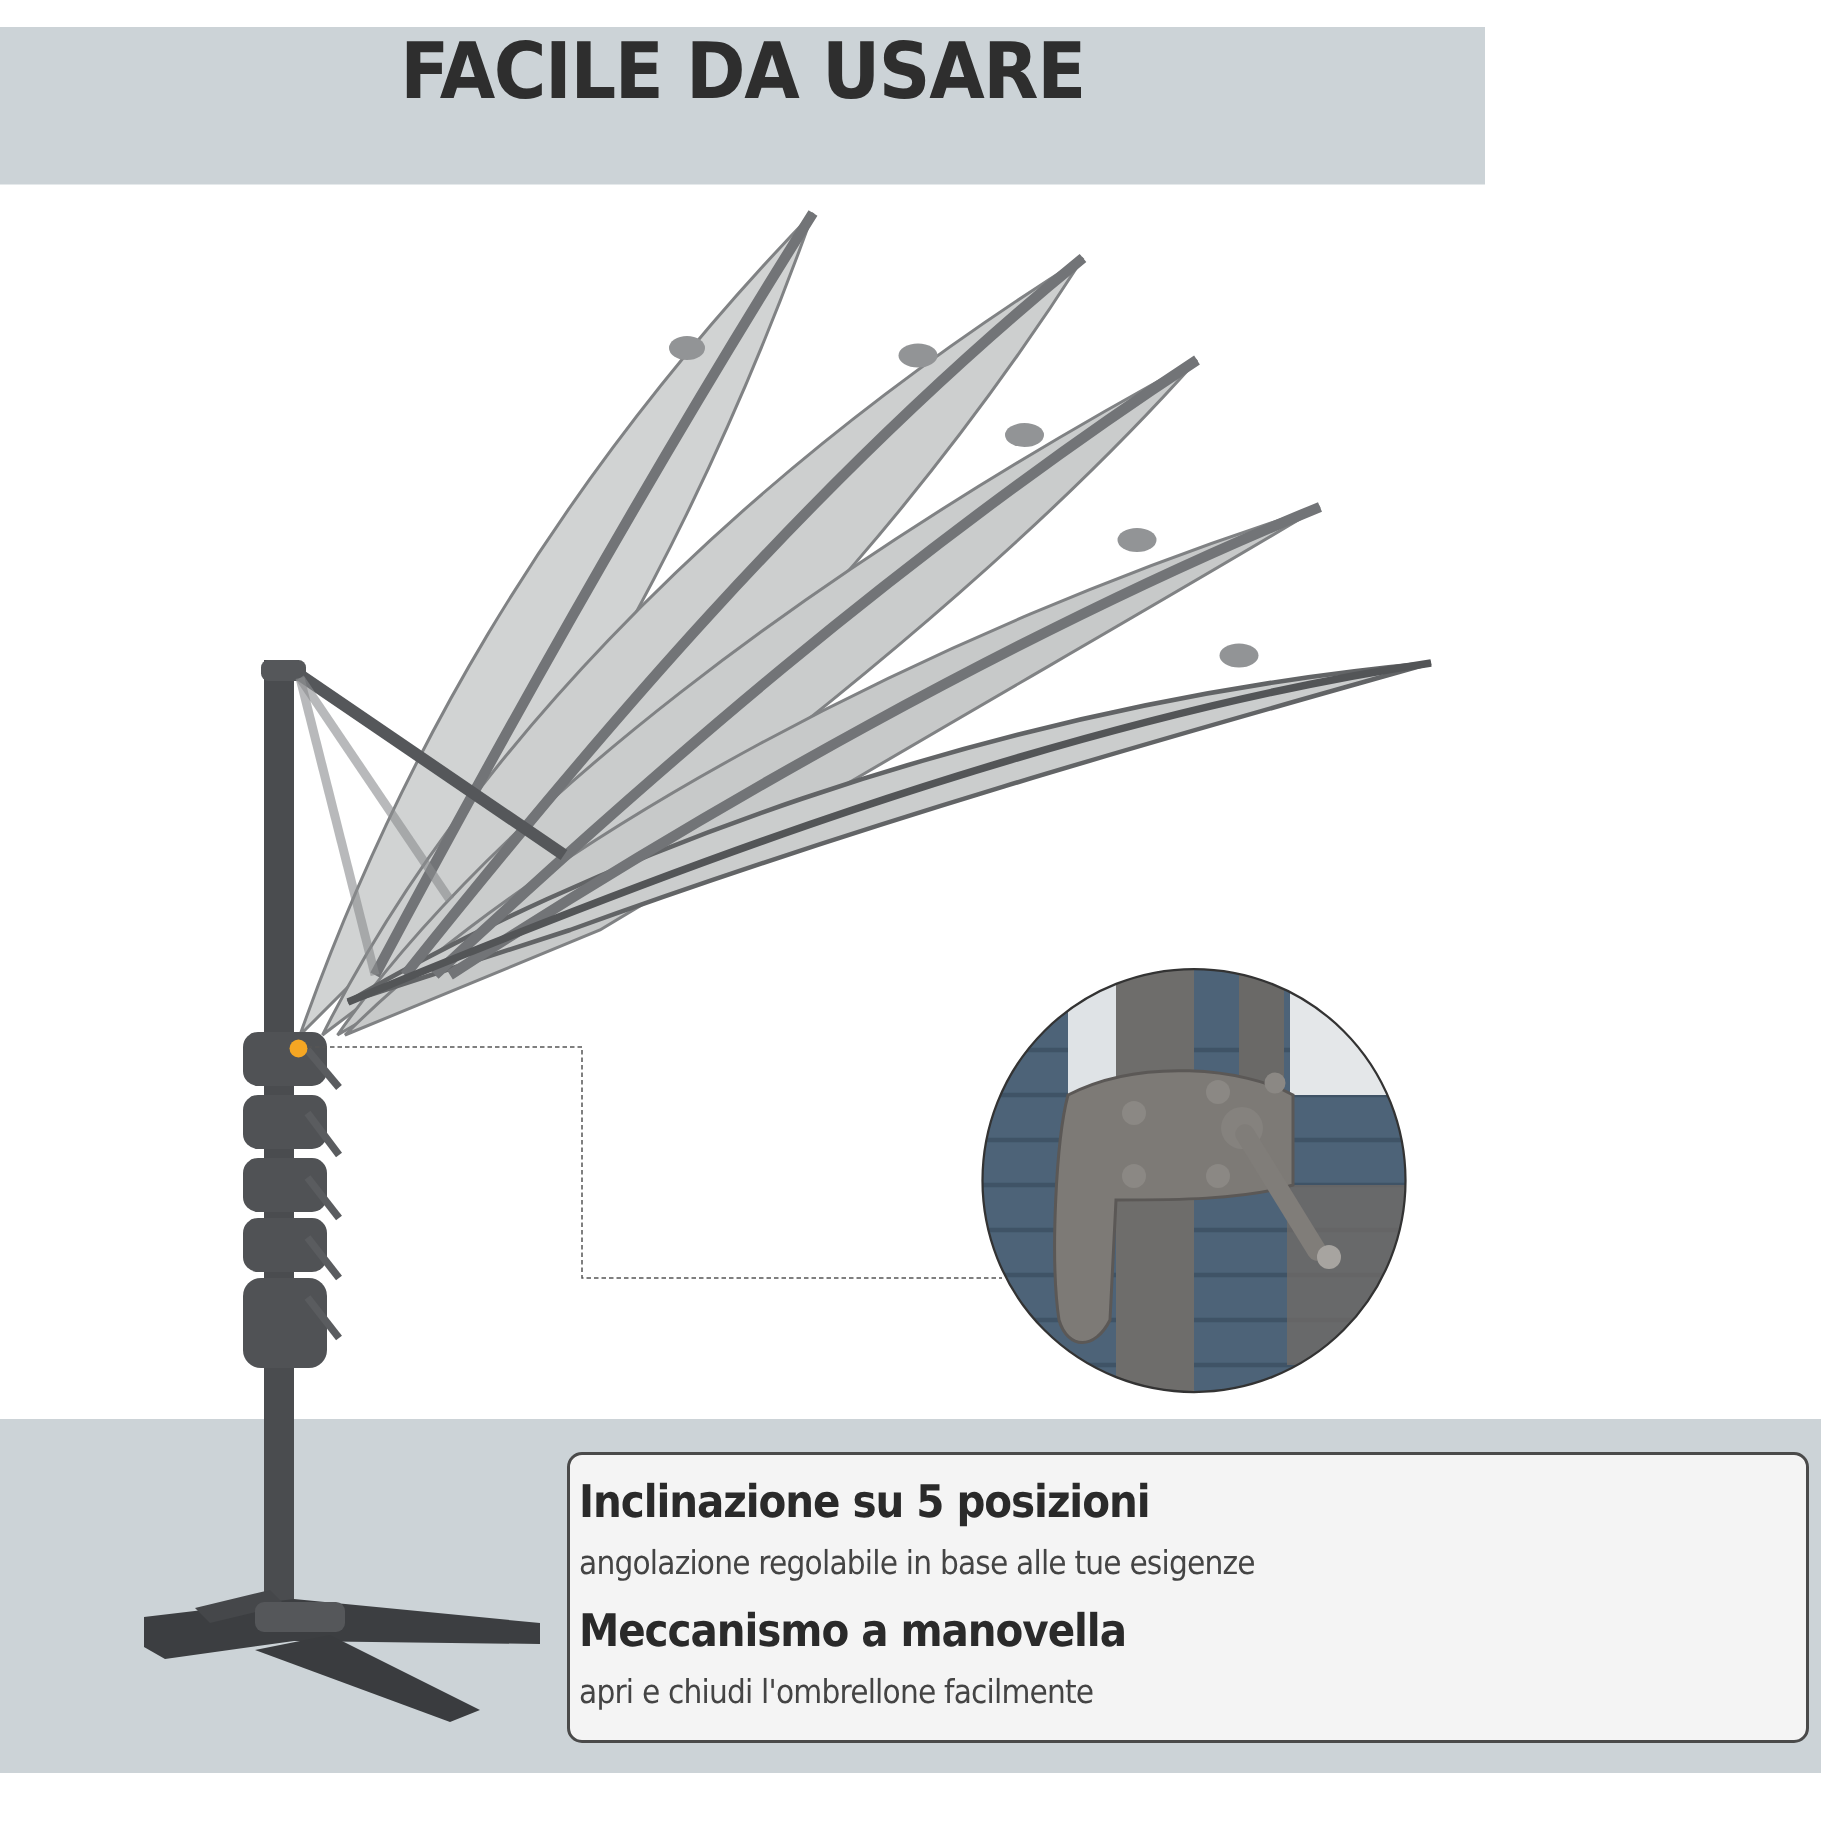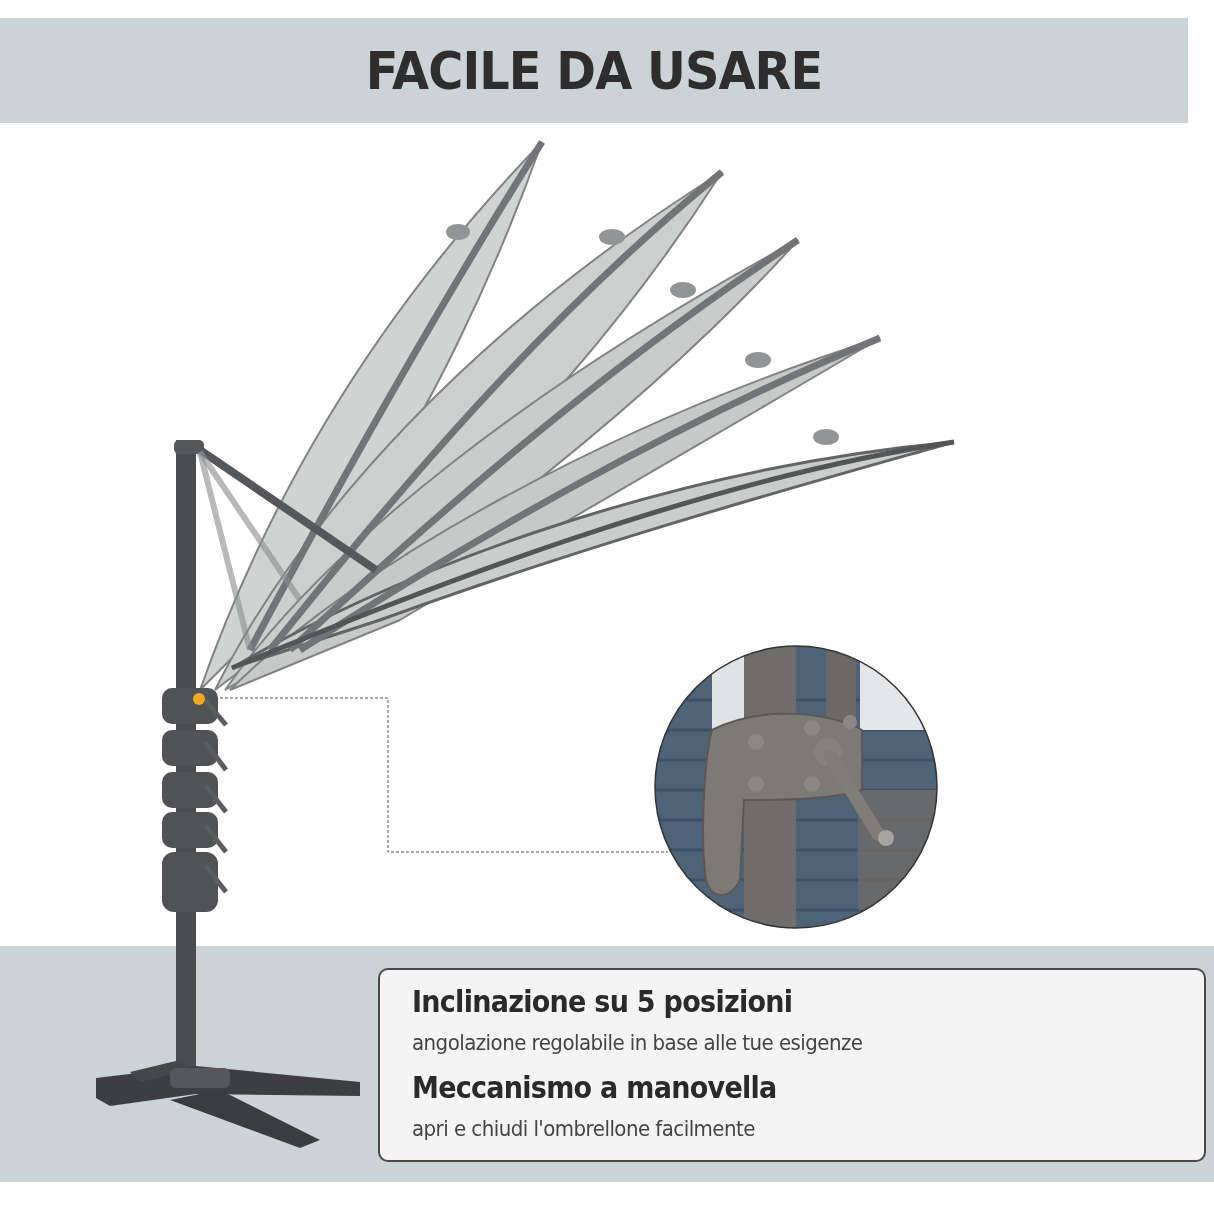"FACILE DA USARE" .header-band { align-items: center -> none; width: 1188px -> 990px }
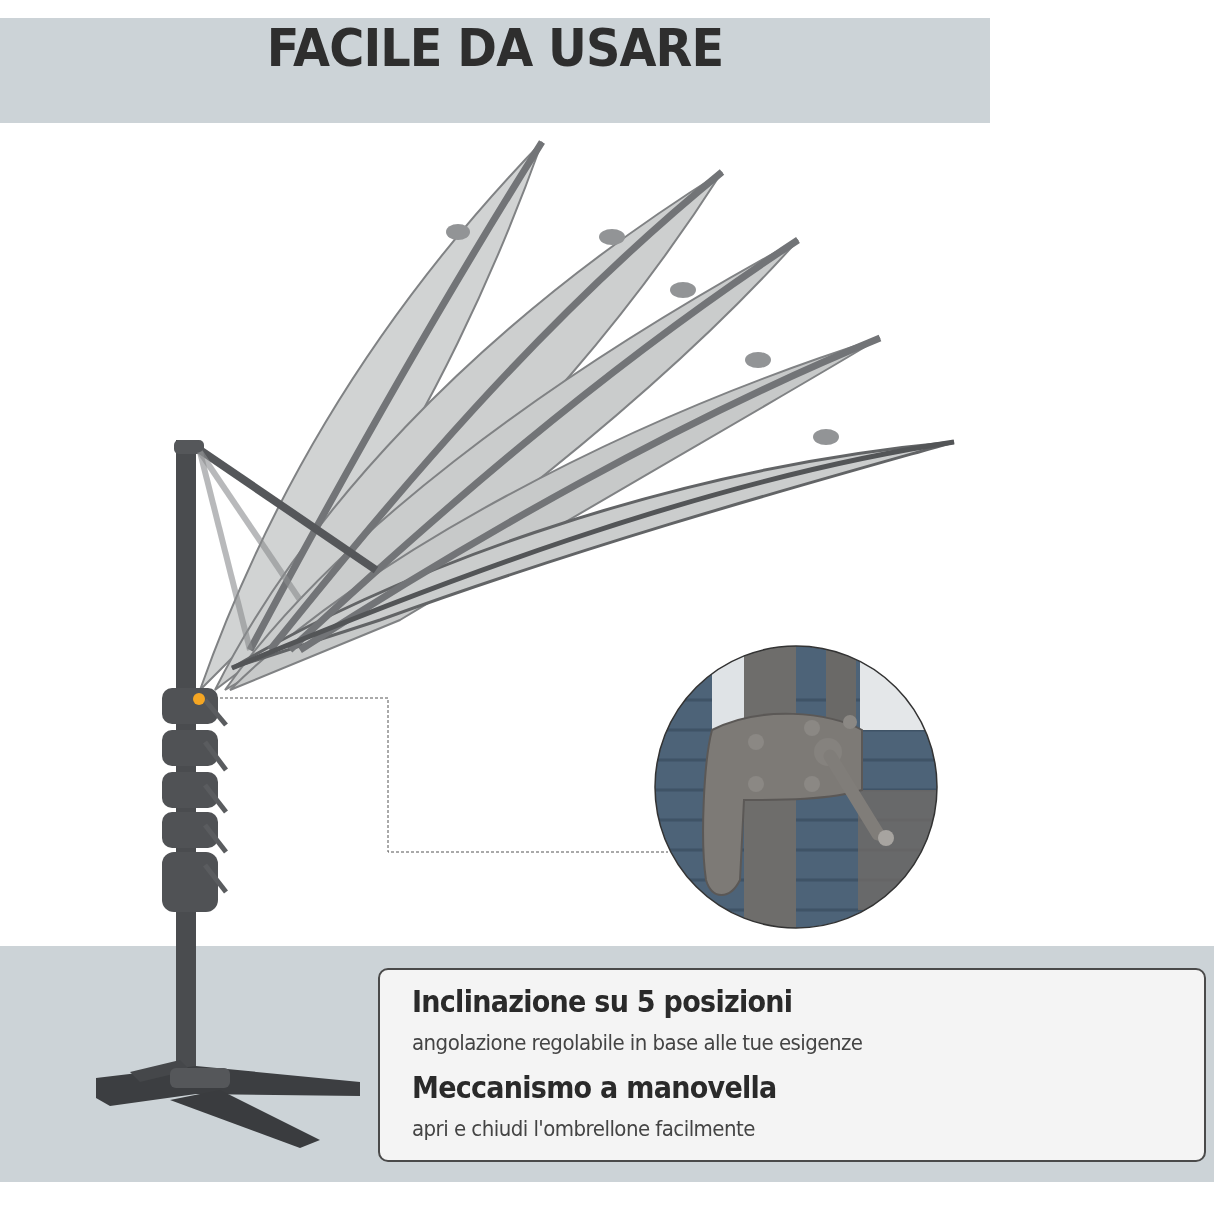"Inclinazione su 5 posizioni" .info-box { padding: 10px 32px -> 10px 6px }
